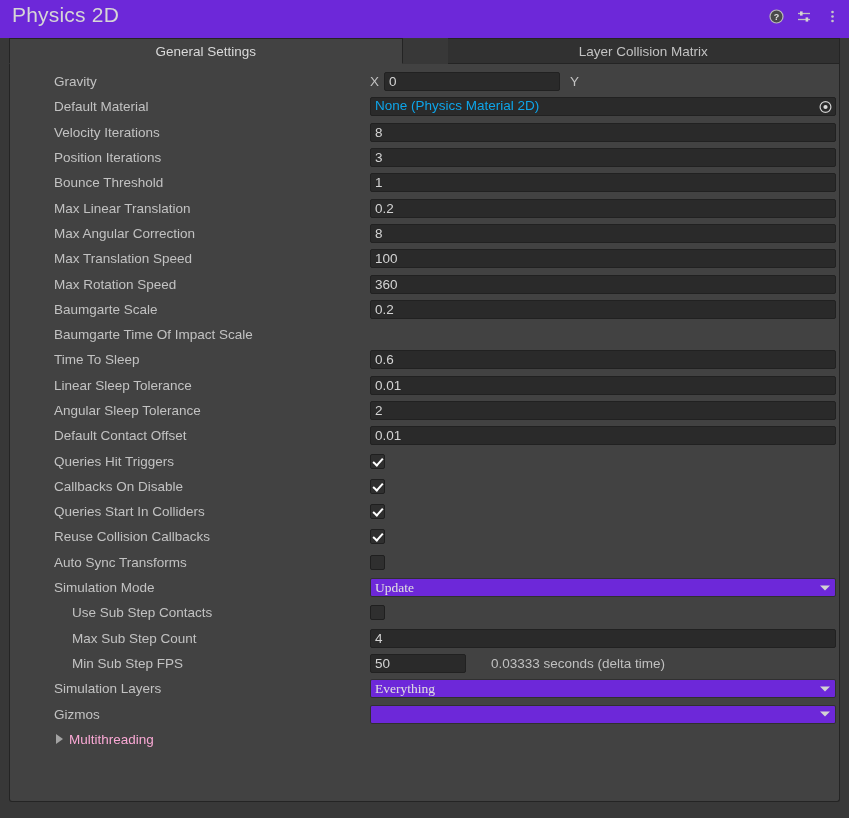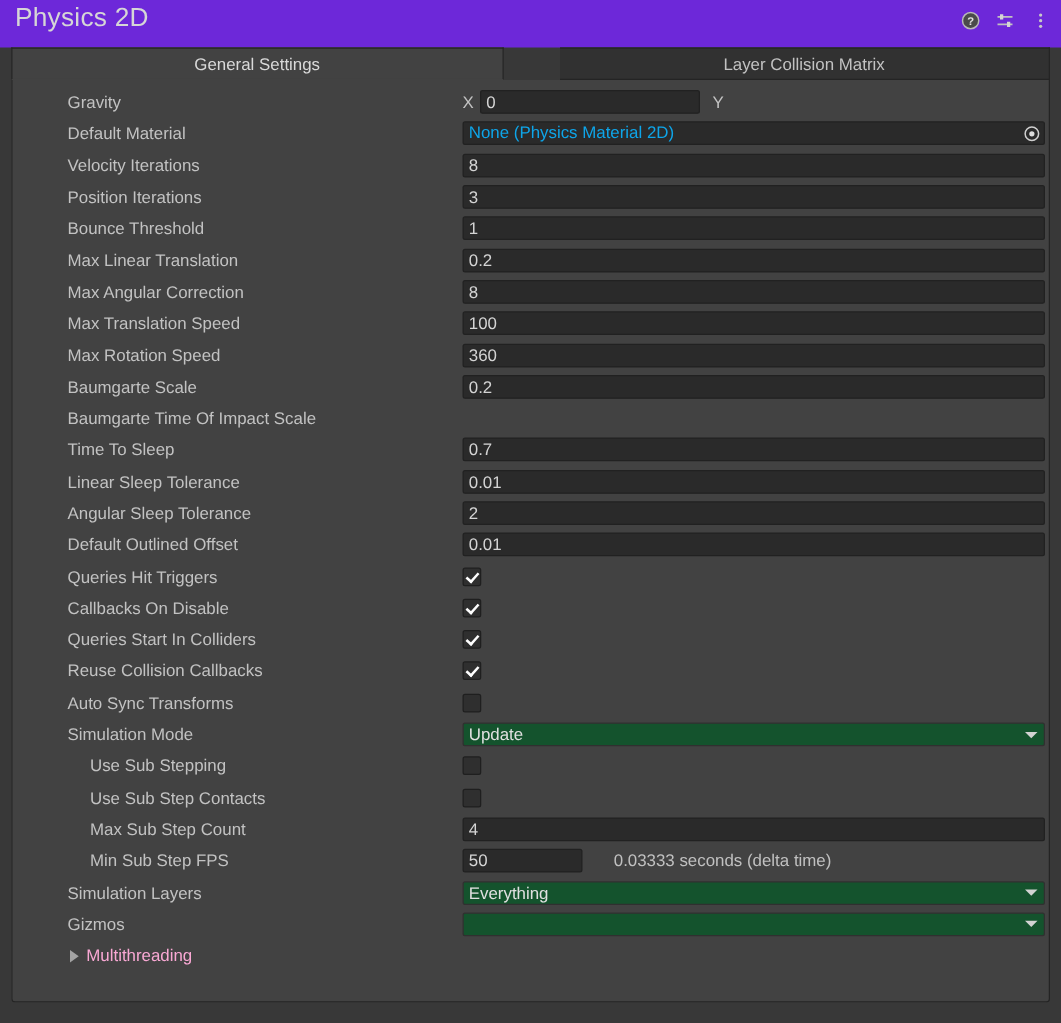"0.7" div.input { text: 0.7 -> 0.6 }
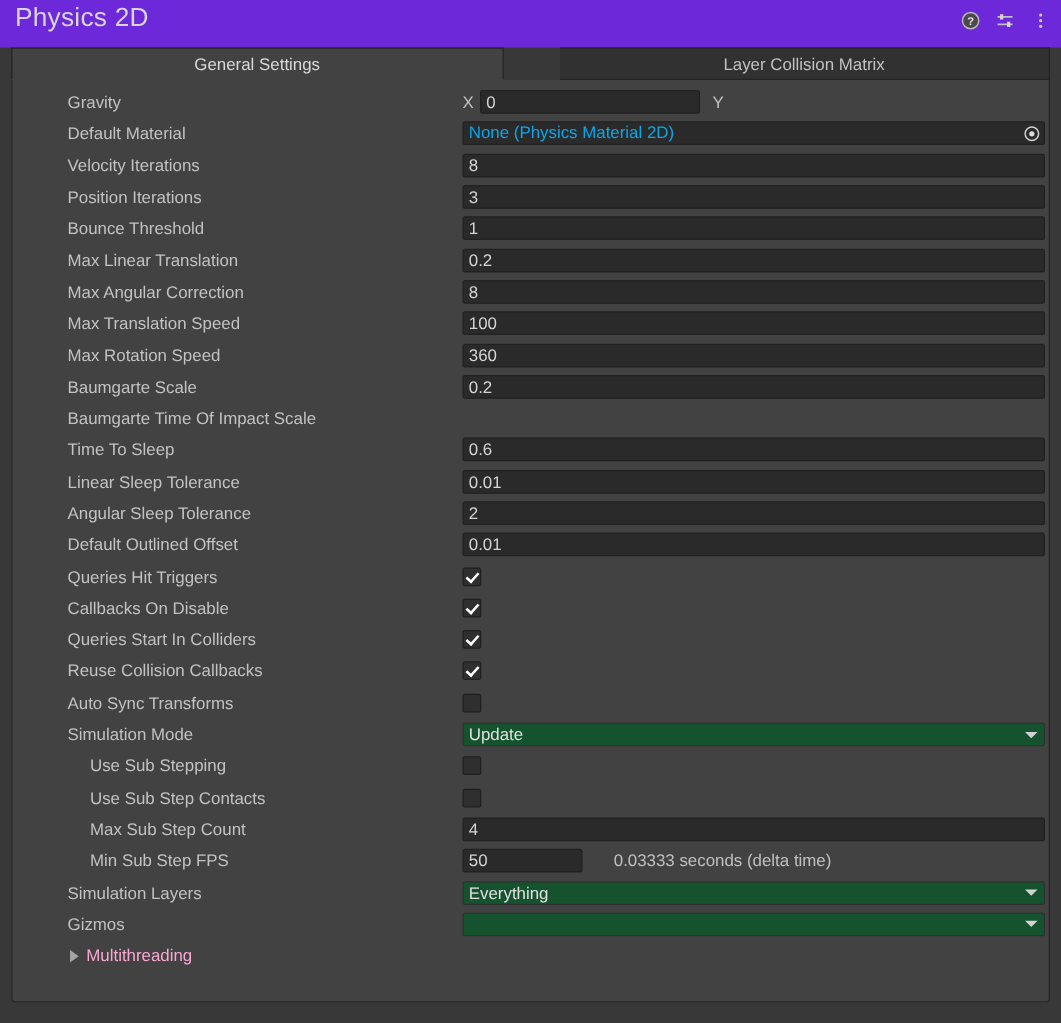"Default Outlined Offset" div.label { text: Outlined -> Contact }
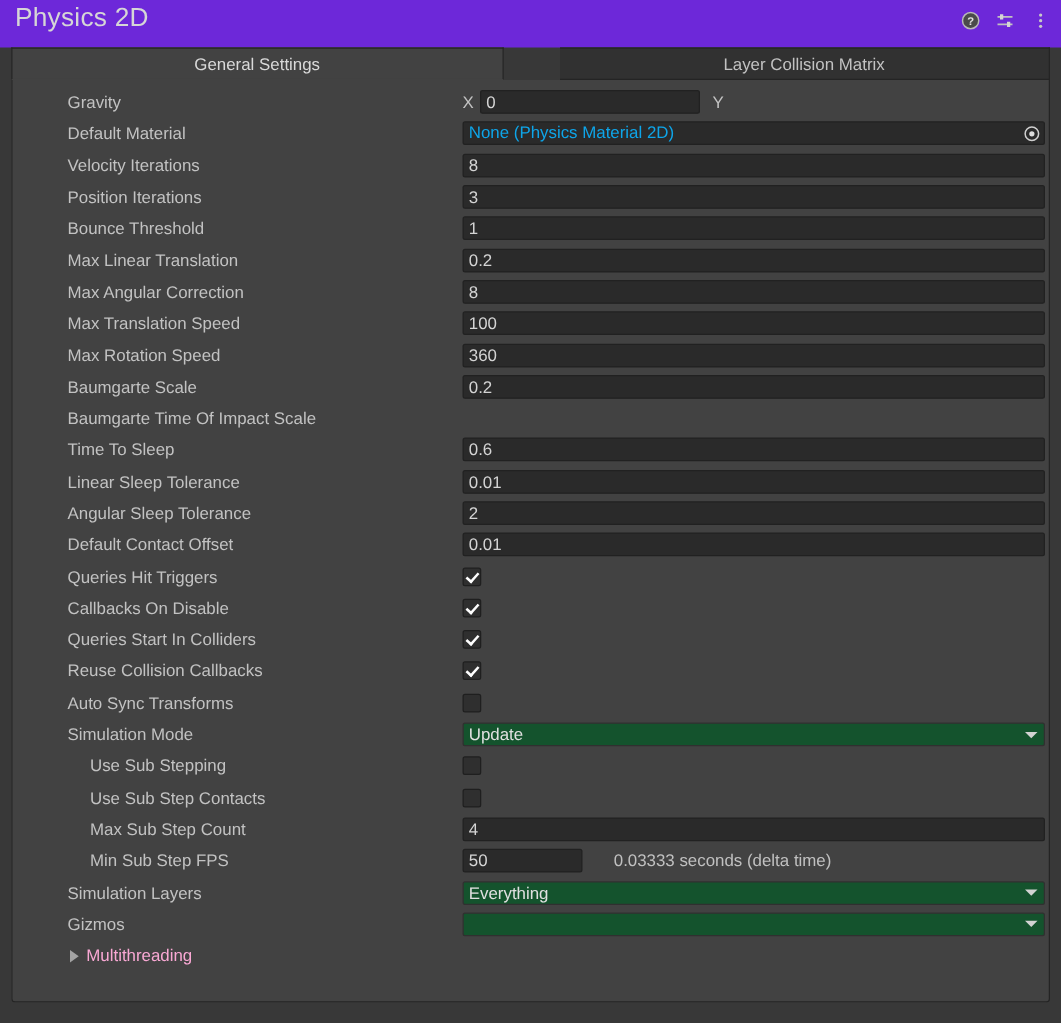"Update" .dropdown { background: #14532d -> #6d28d9; font-family: none -> Liberation Serif, serif }
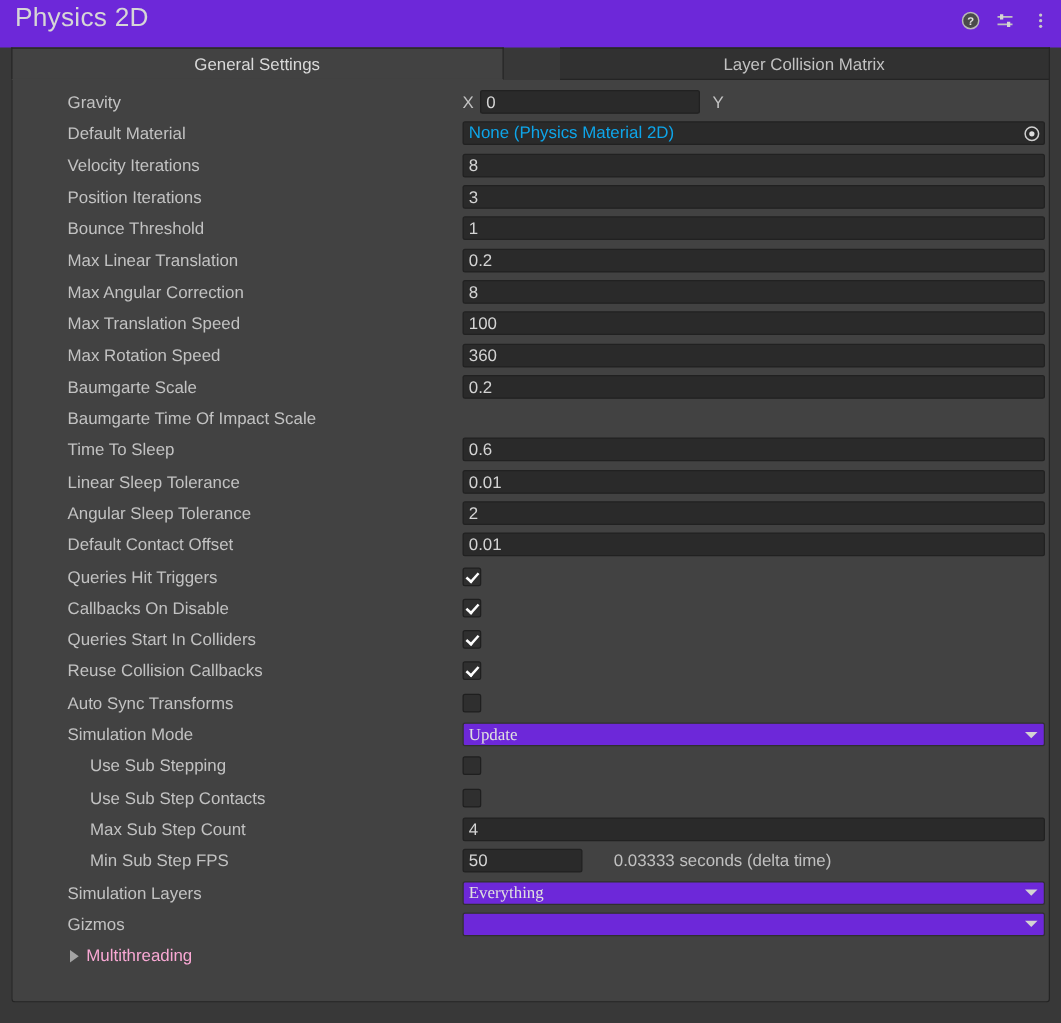"Use Sub Stepping" div.row { html: <div> <div>Use Sub Stepping</div> <div> <div></div> </div> </div> -> none }
